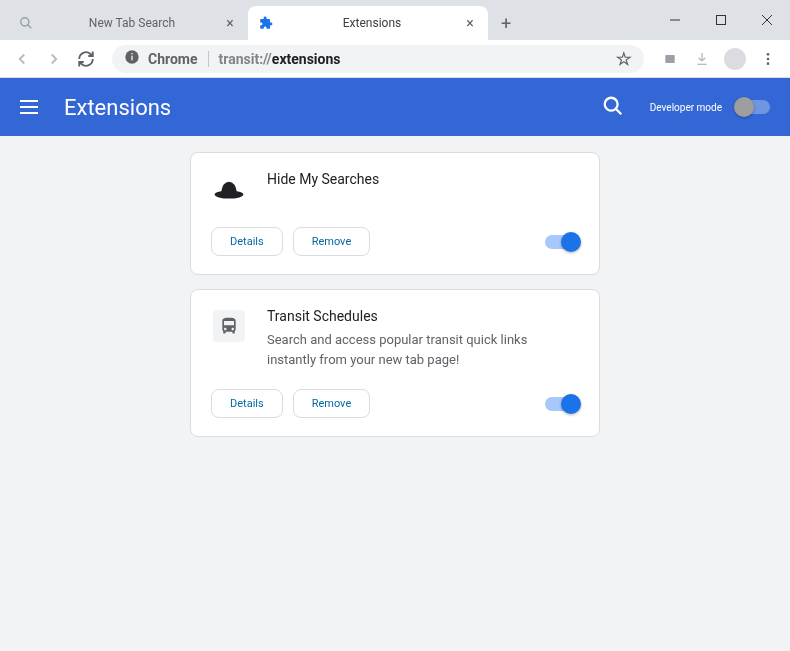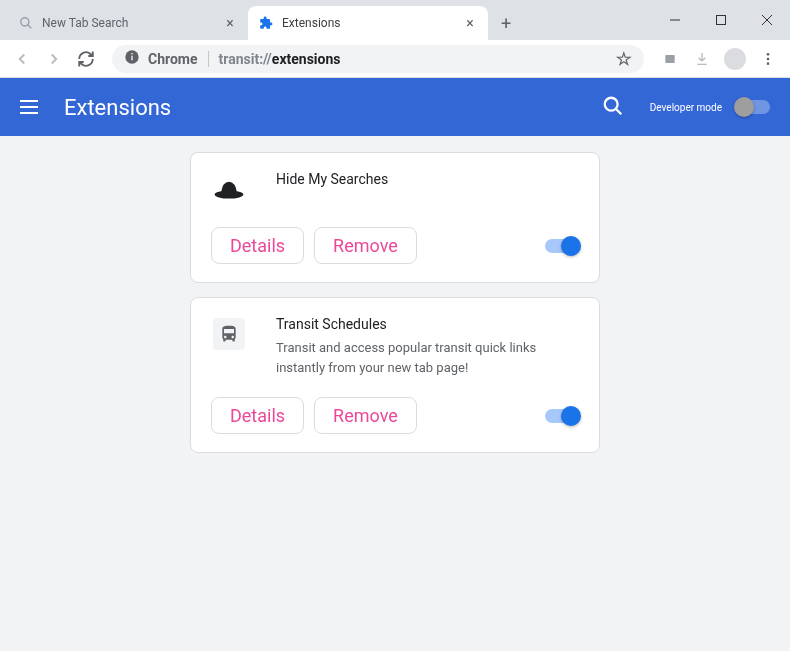"New Tab Search" .tab-title { text-align: none -> center }
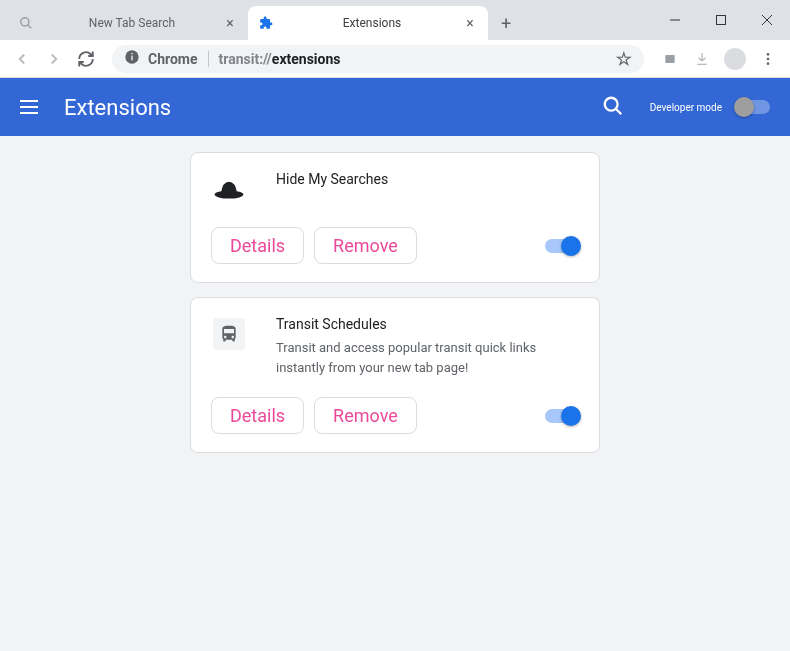"Hide My Searches" .card-body { margin-left: 9px -> none }
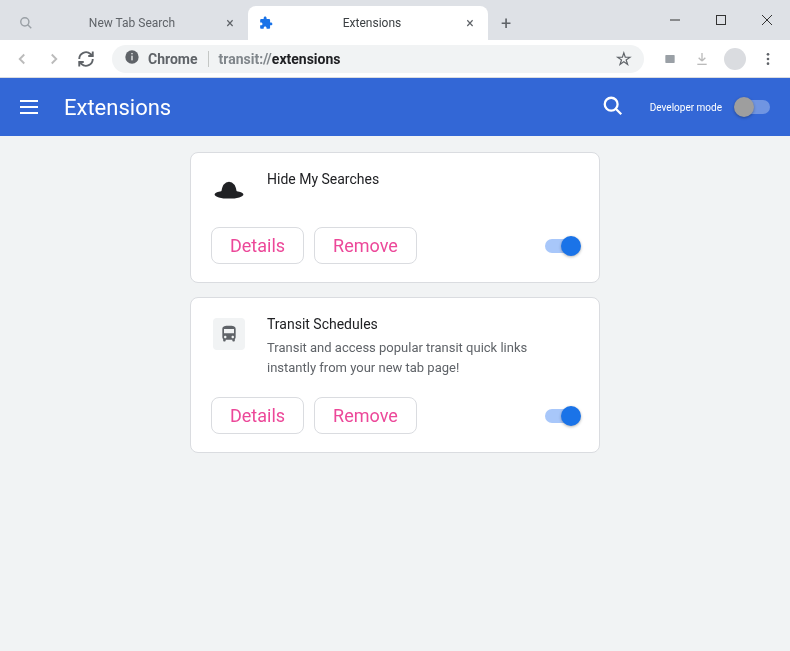"Details" .btn { color: #ec4899 -> #0369a1; font-size: 18px -> 11px }
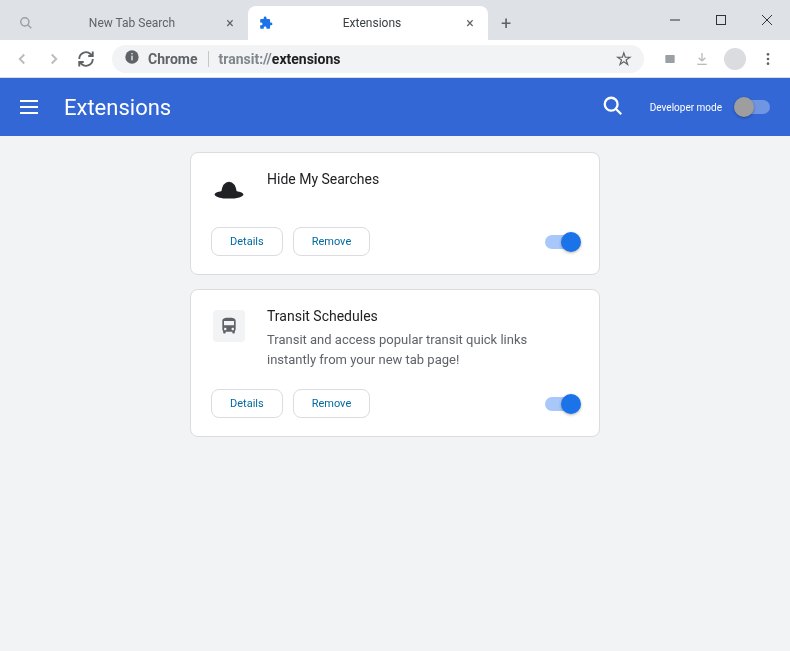"Transit and access popular transit" div.card-desc { text: Transit -> Search }
